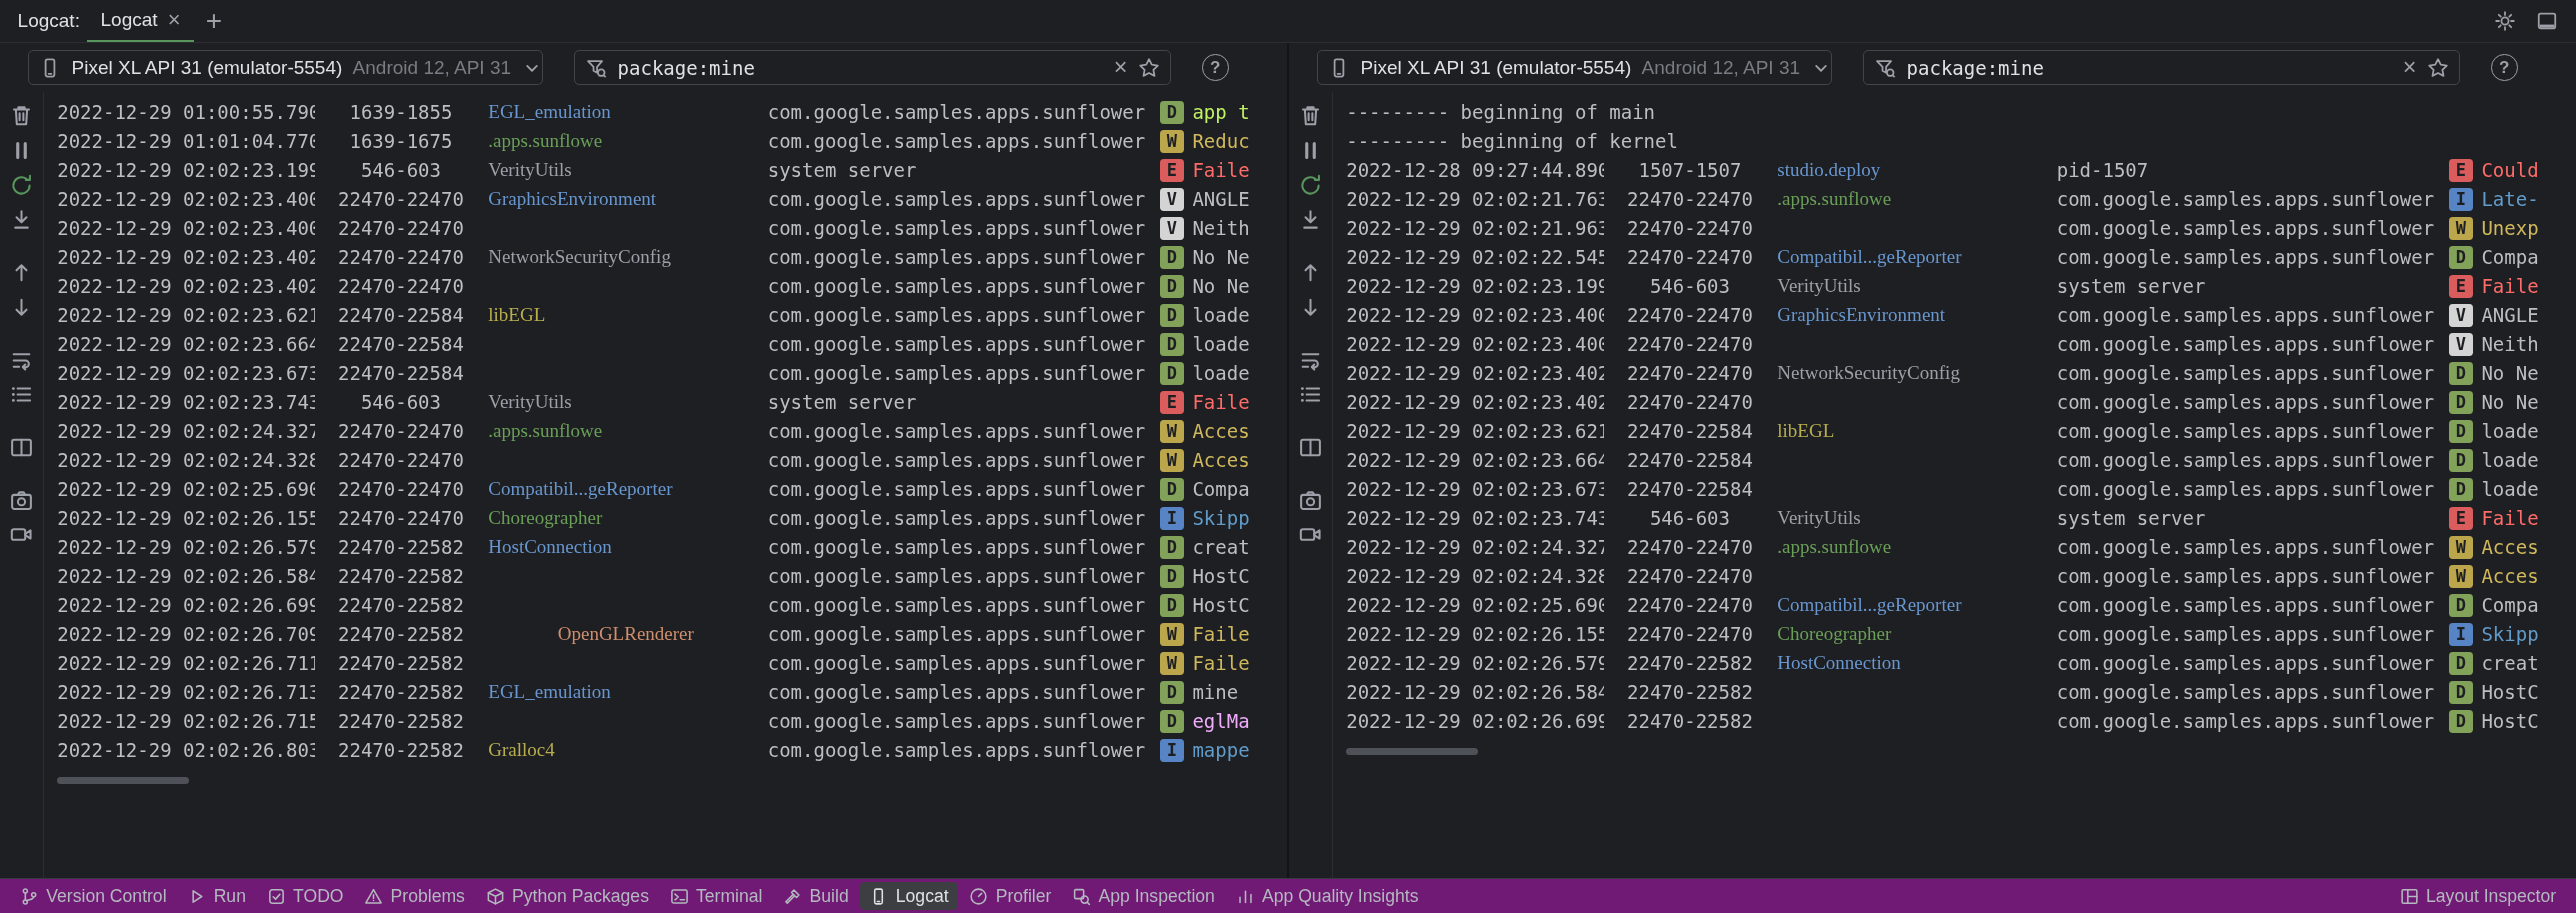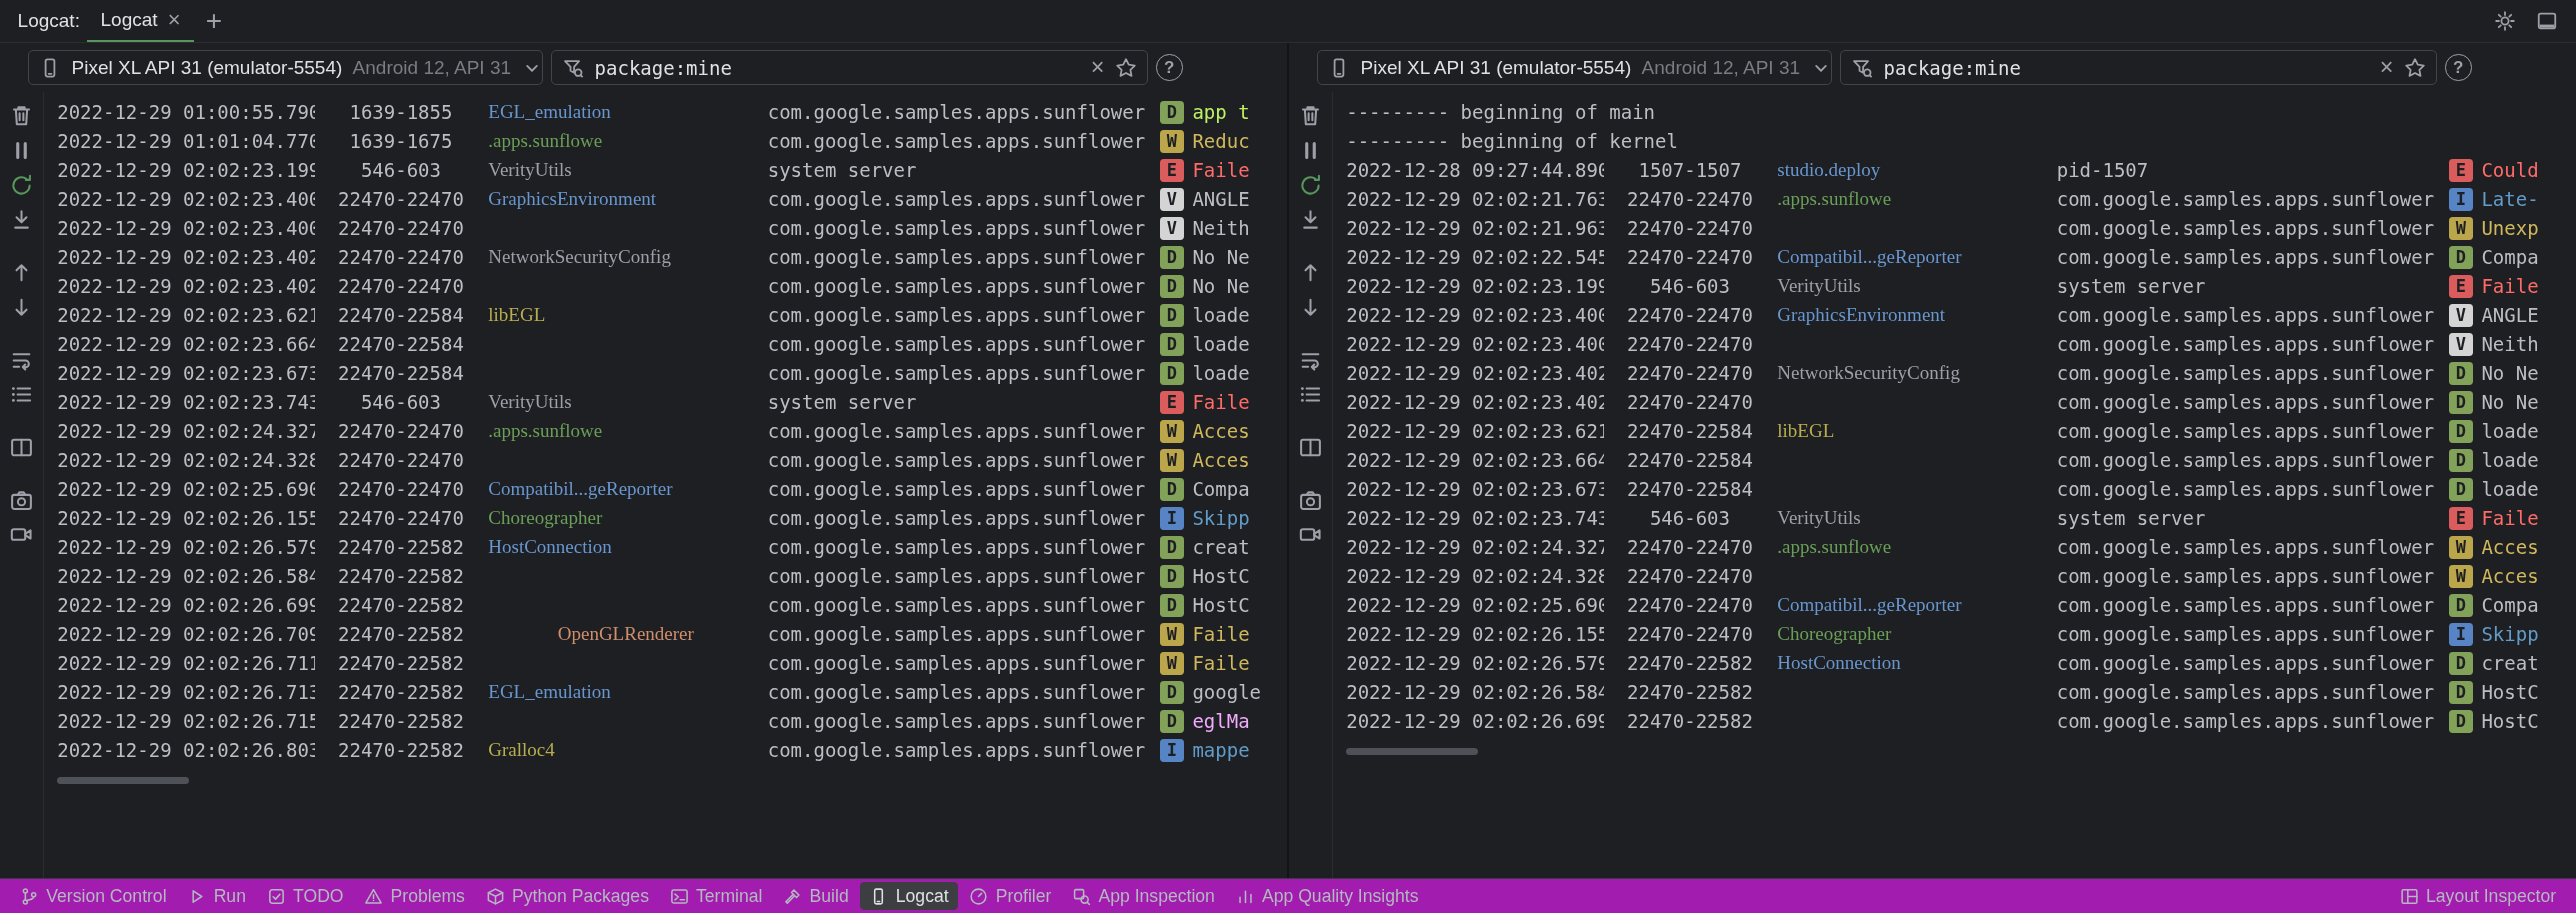"Pixel XL API 31 (emulator-5554)" .ptoolbar { gap: 8px -> 31px }
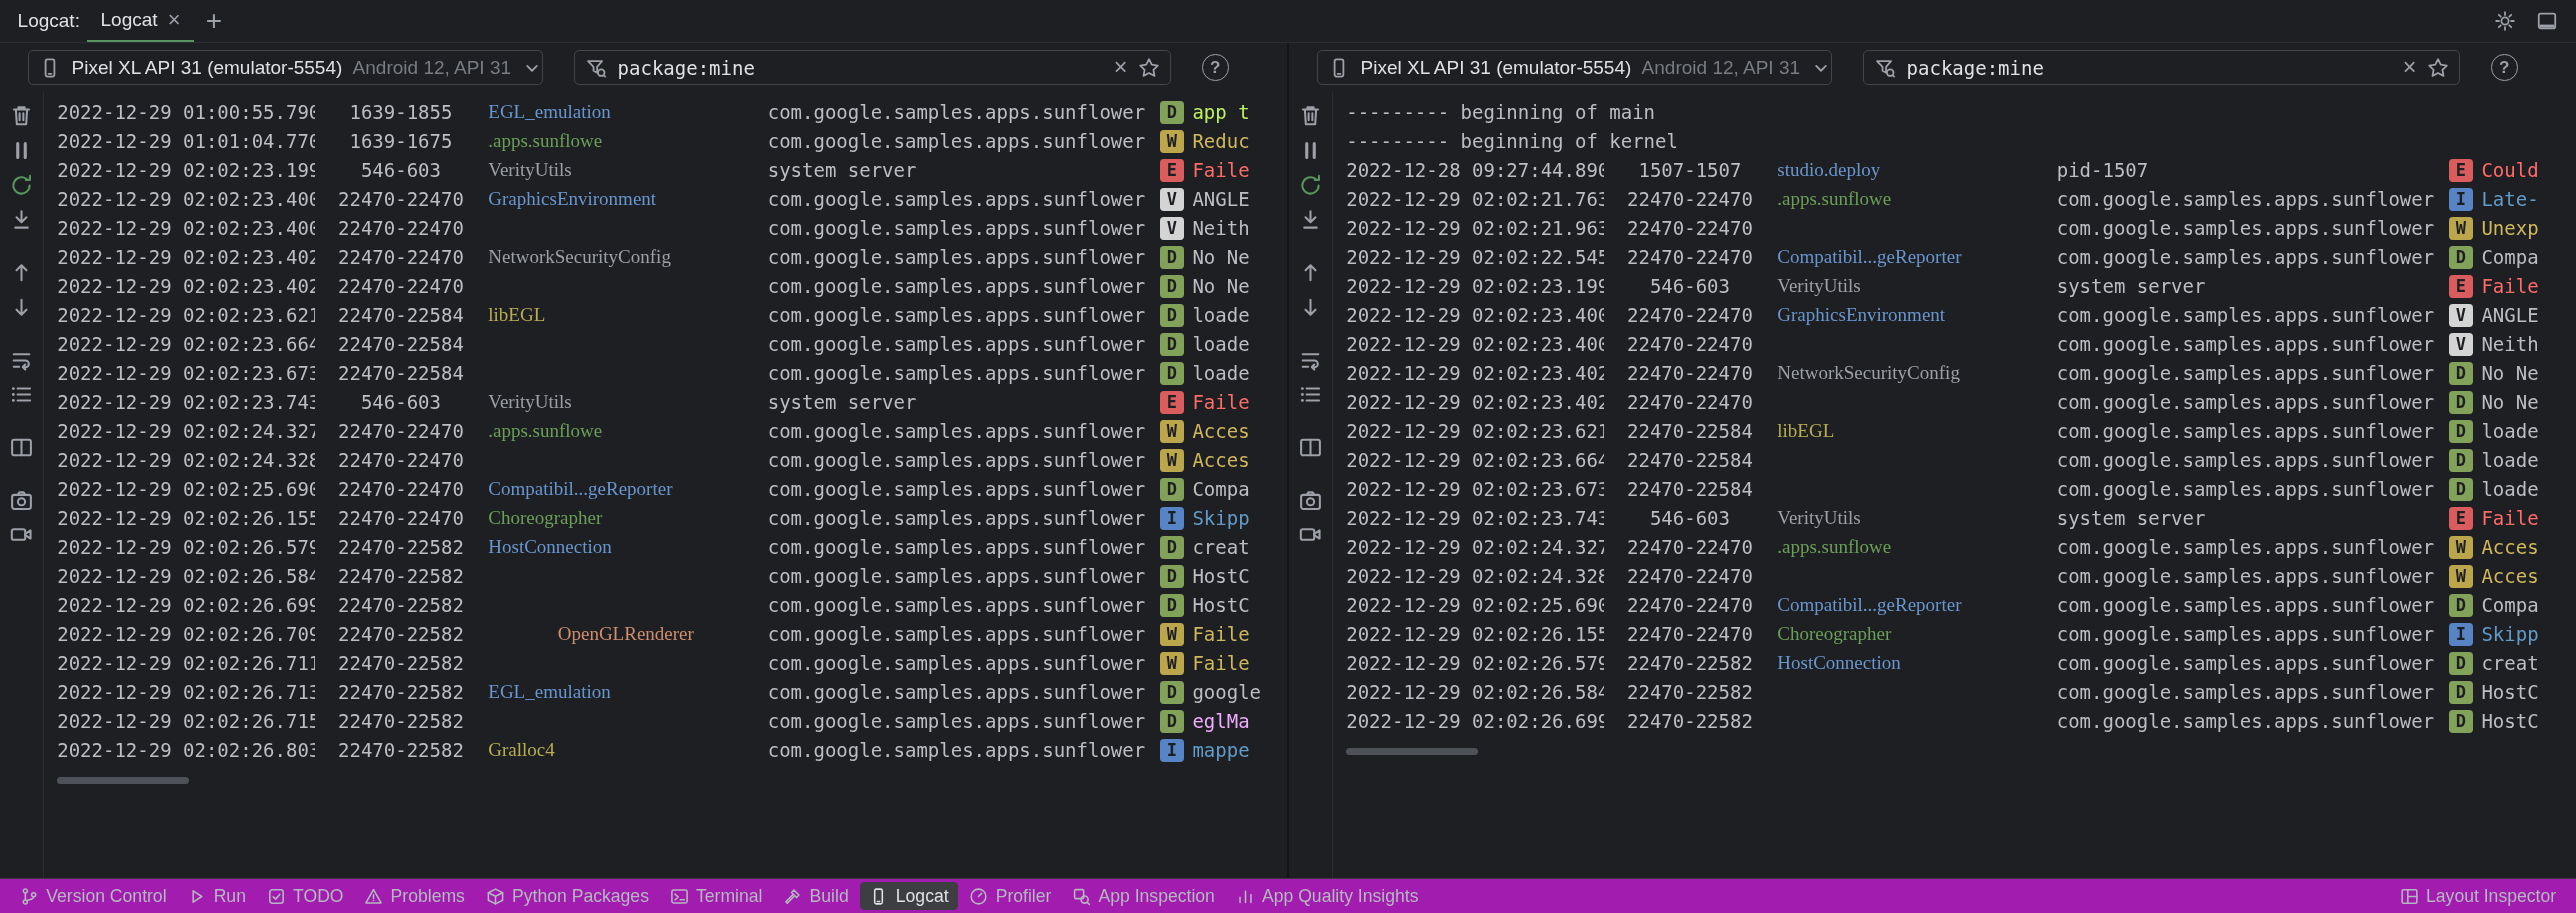"google" span.c-msg { text: google -> mine }
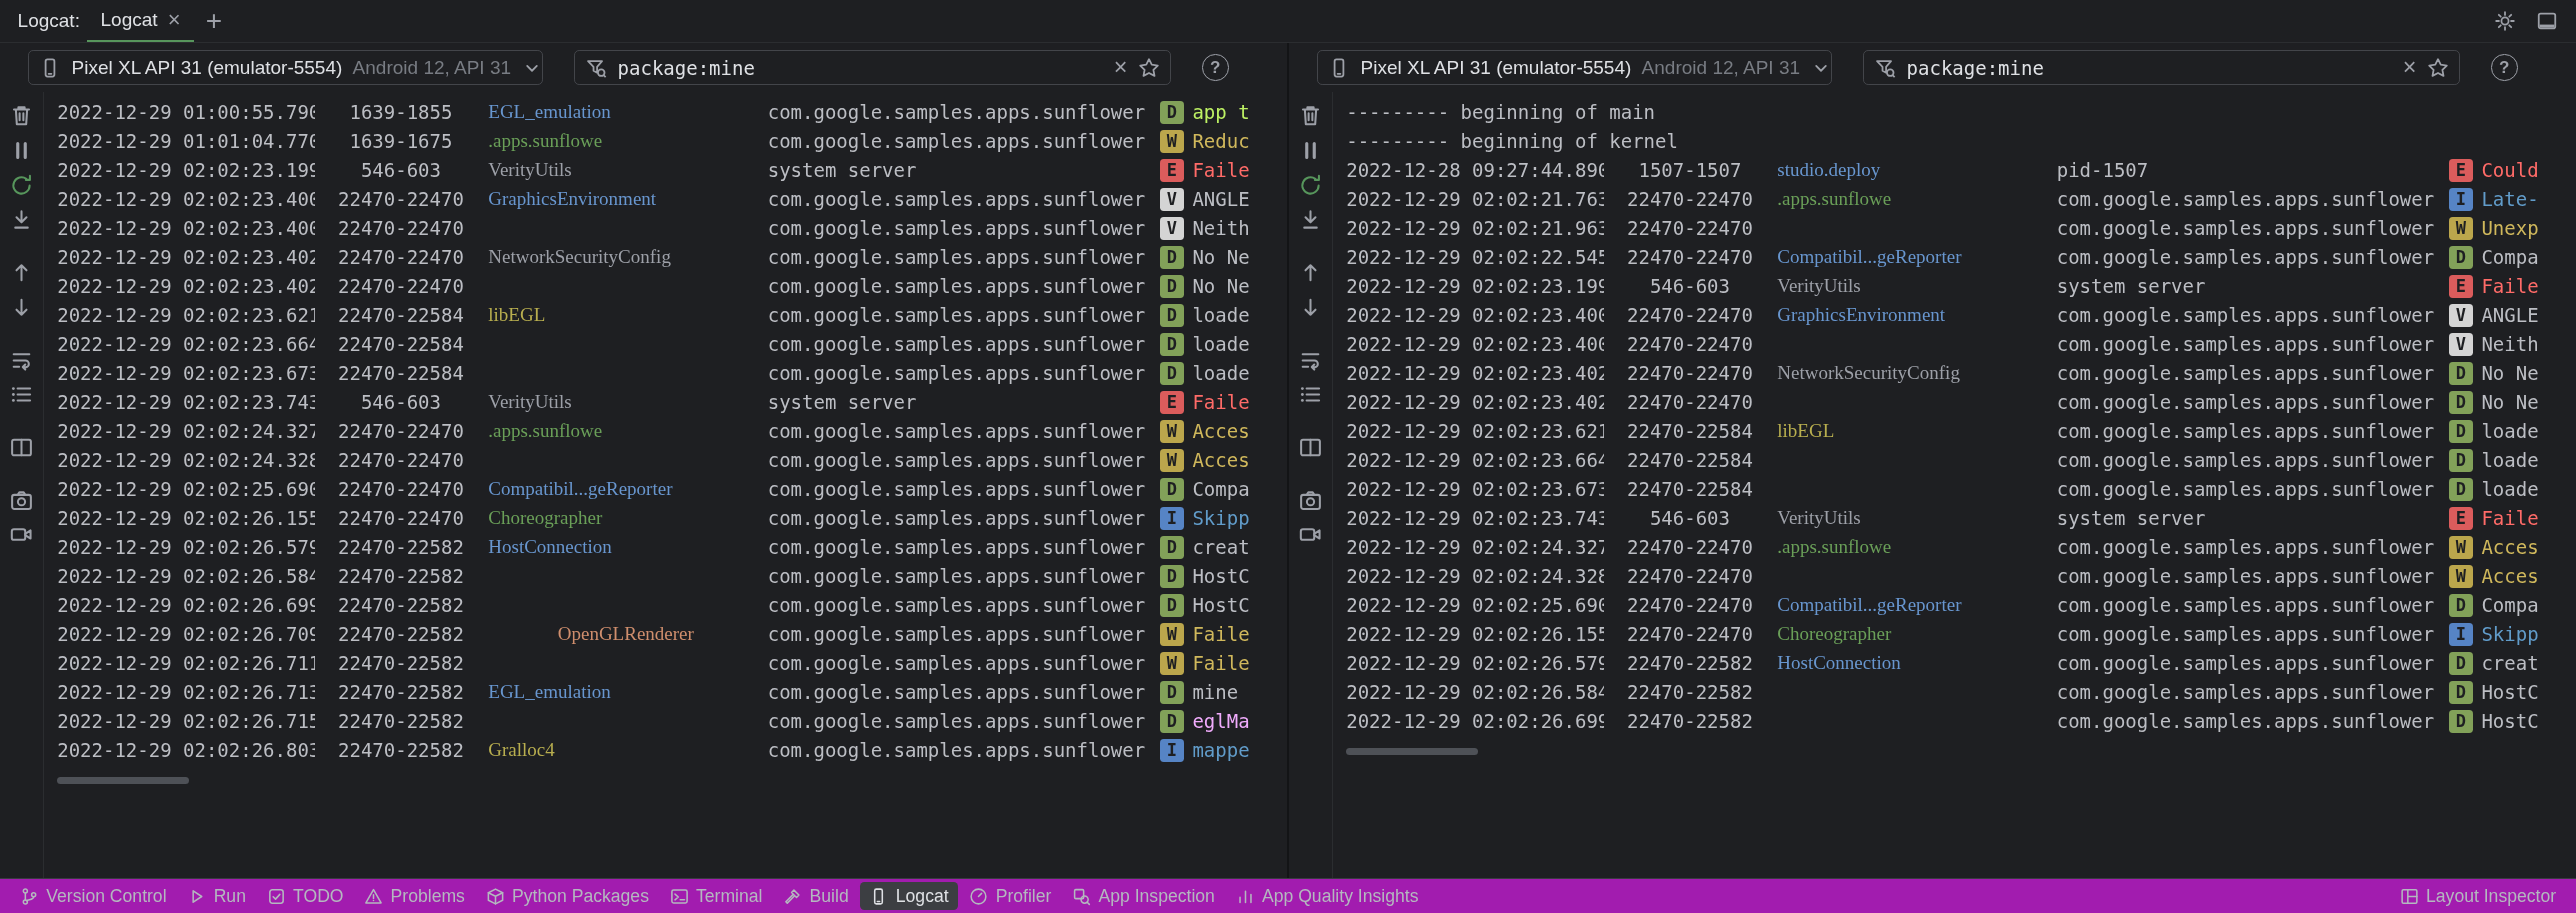"Version Control" .statusbar { background: #a21caf -> #701a75 }
